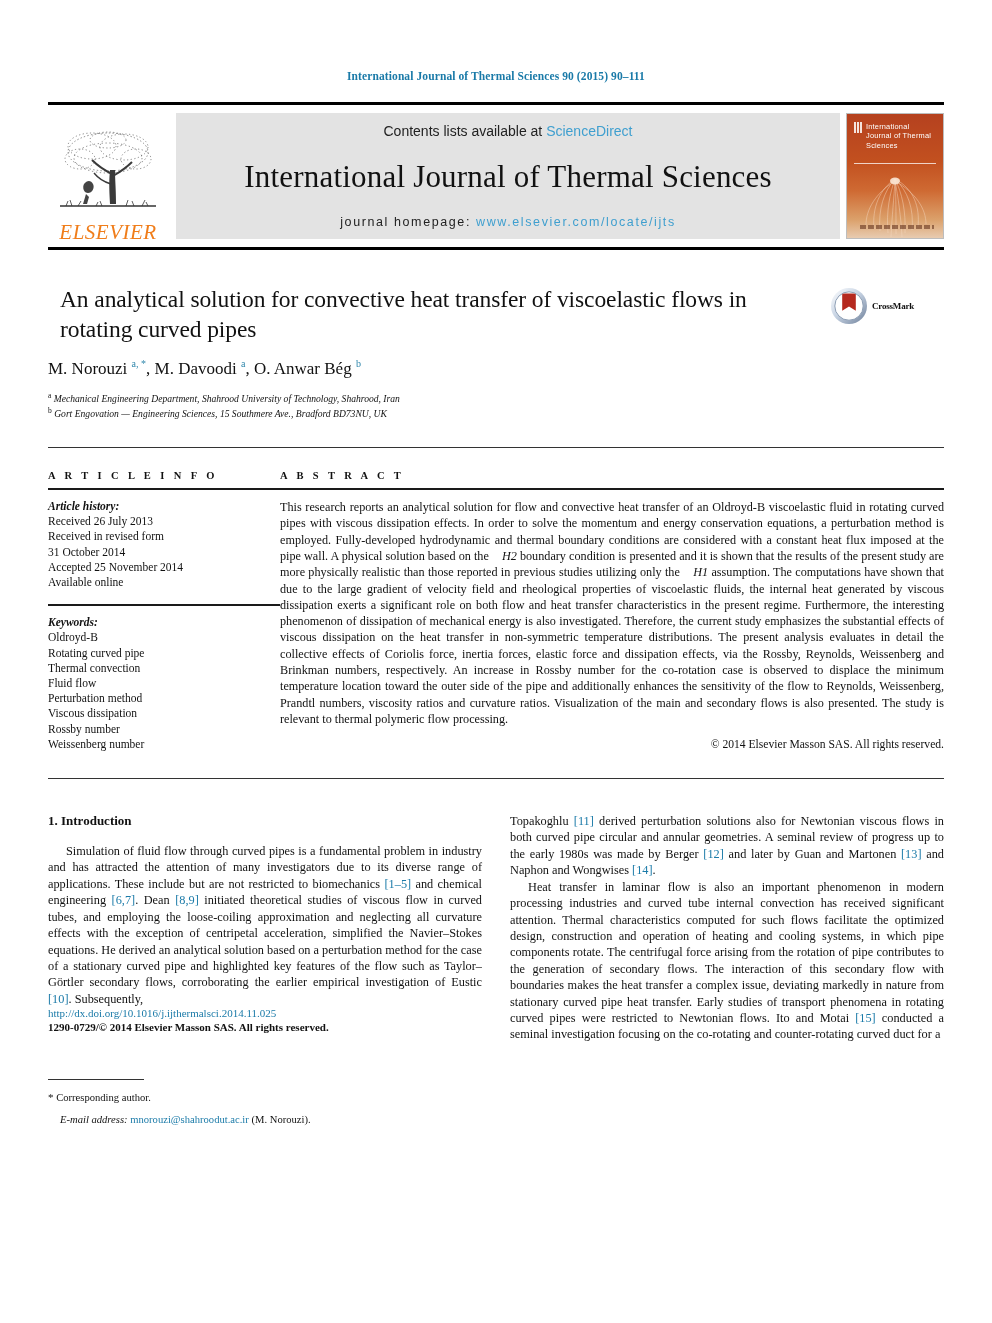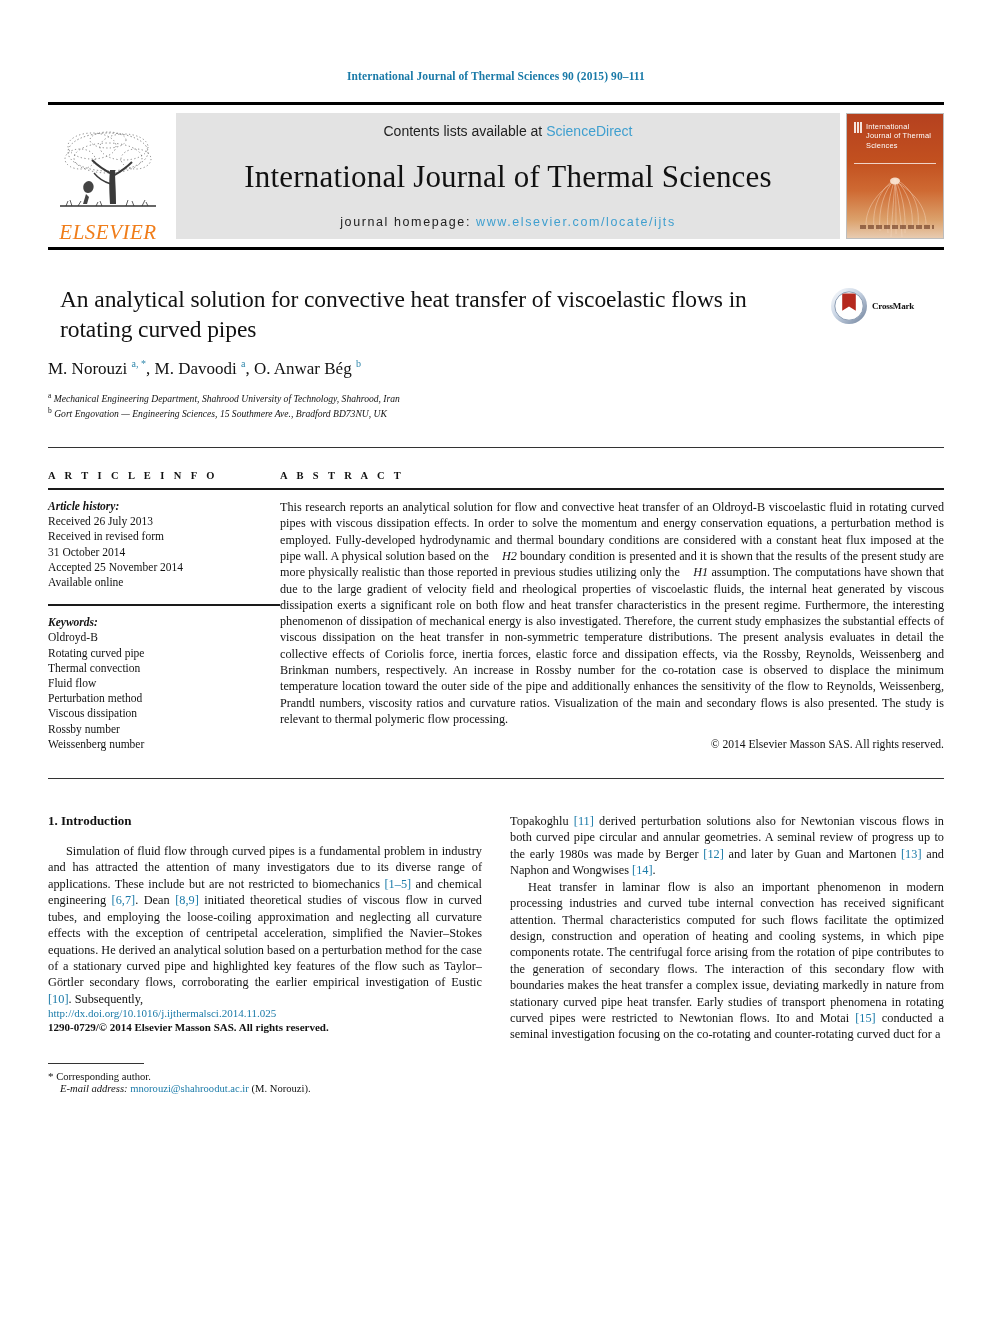"* Corresponding author." .footnote { line-height: 12px -> 22px; margin-top: 56px -> 72px }
